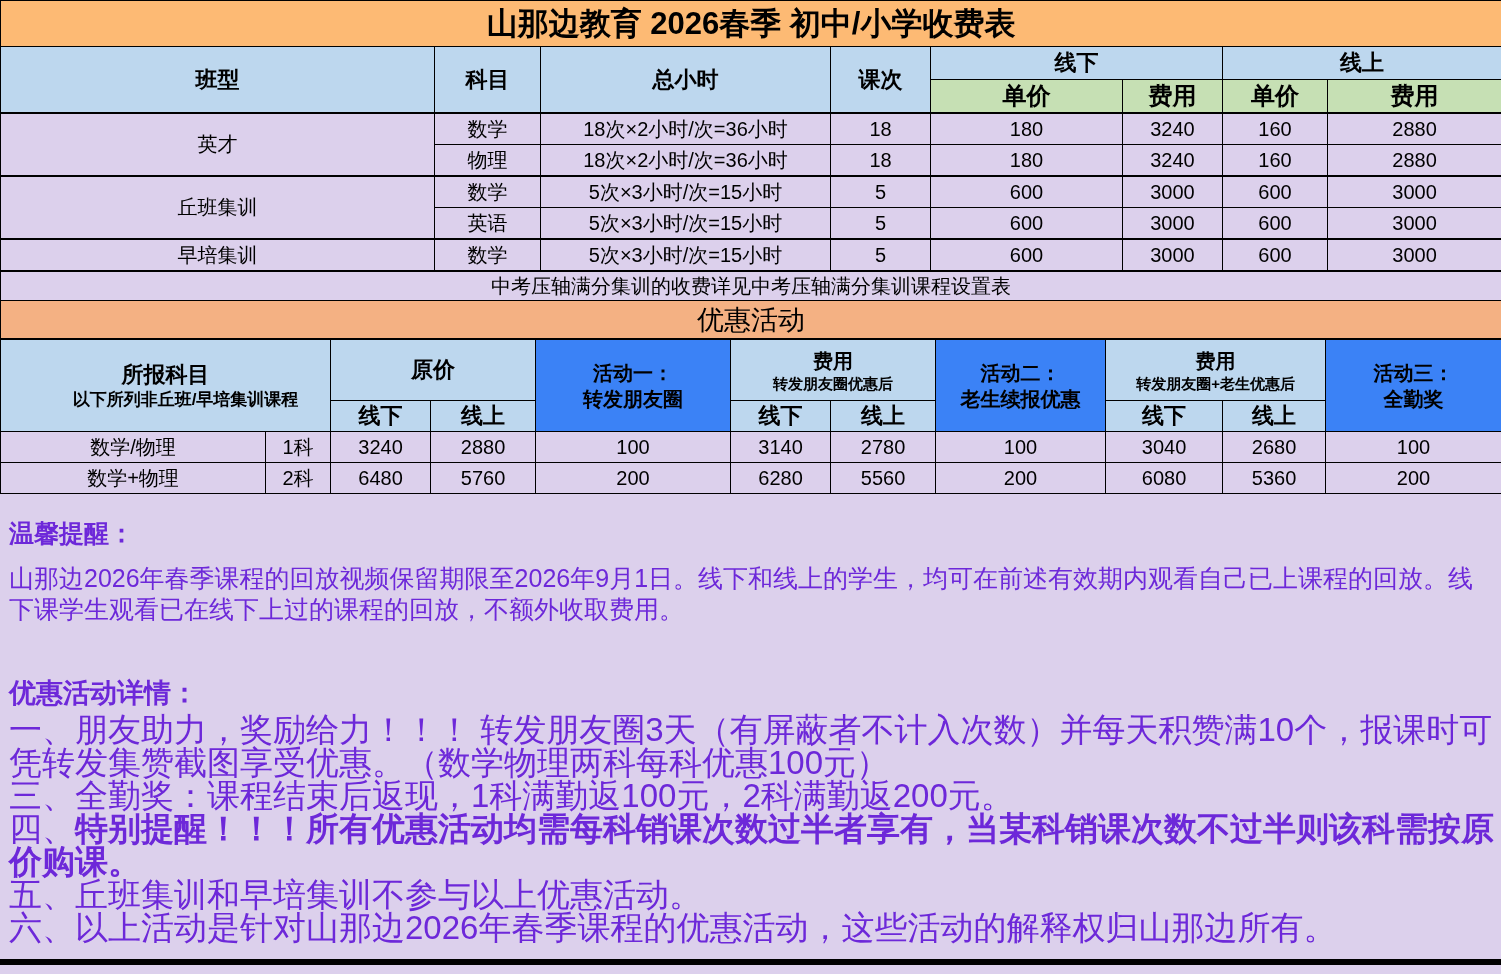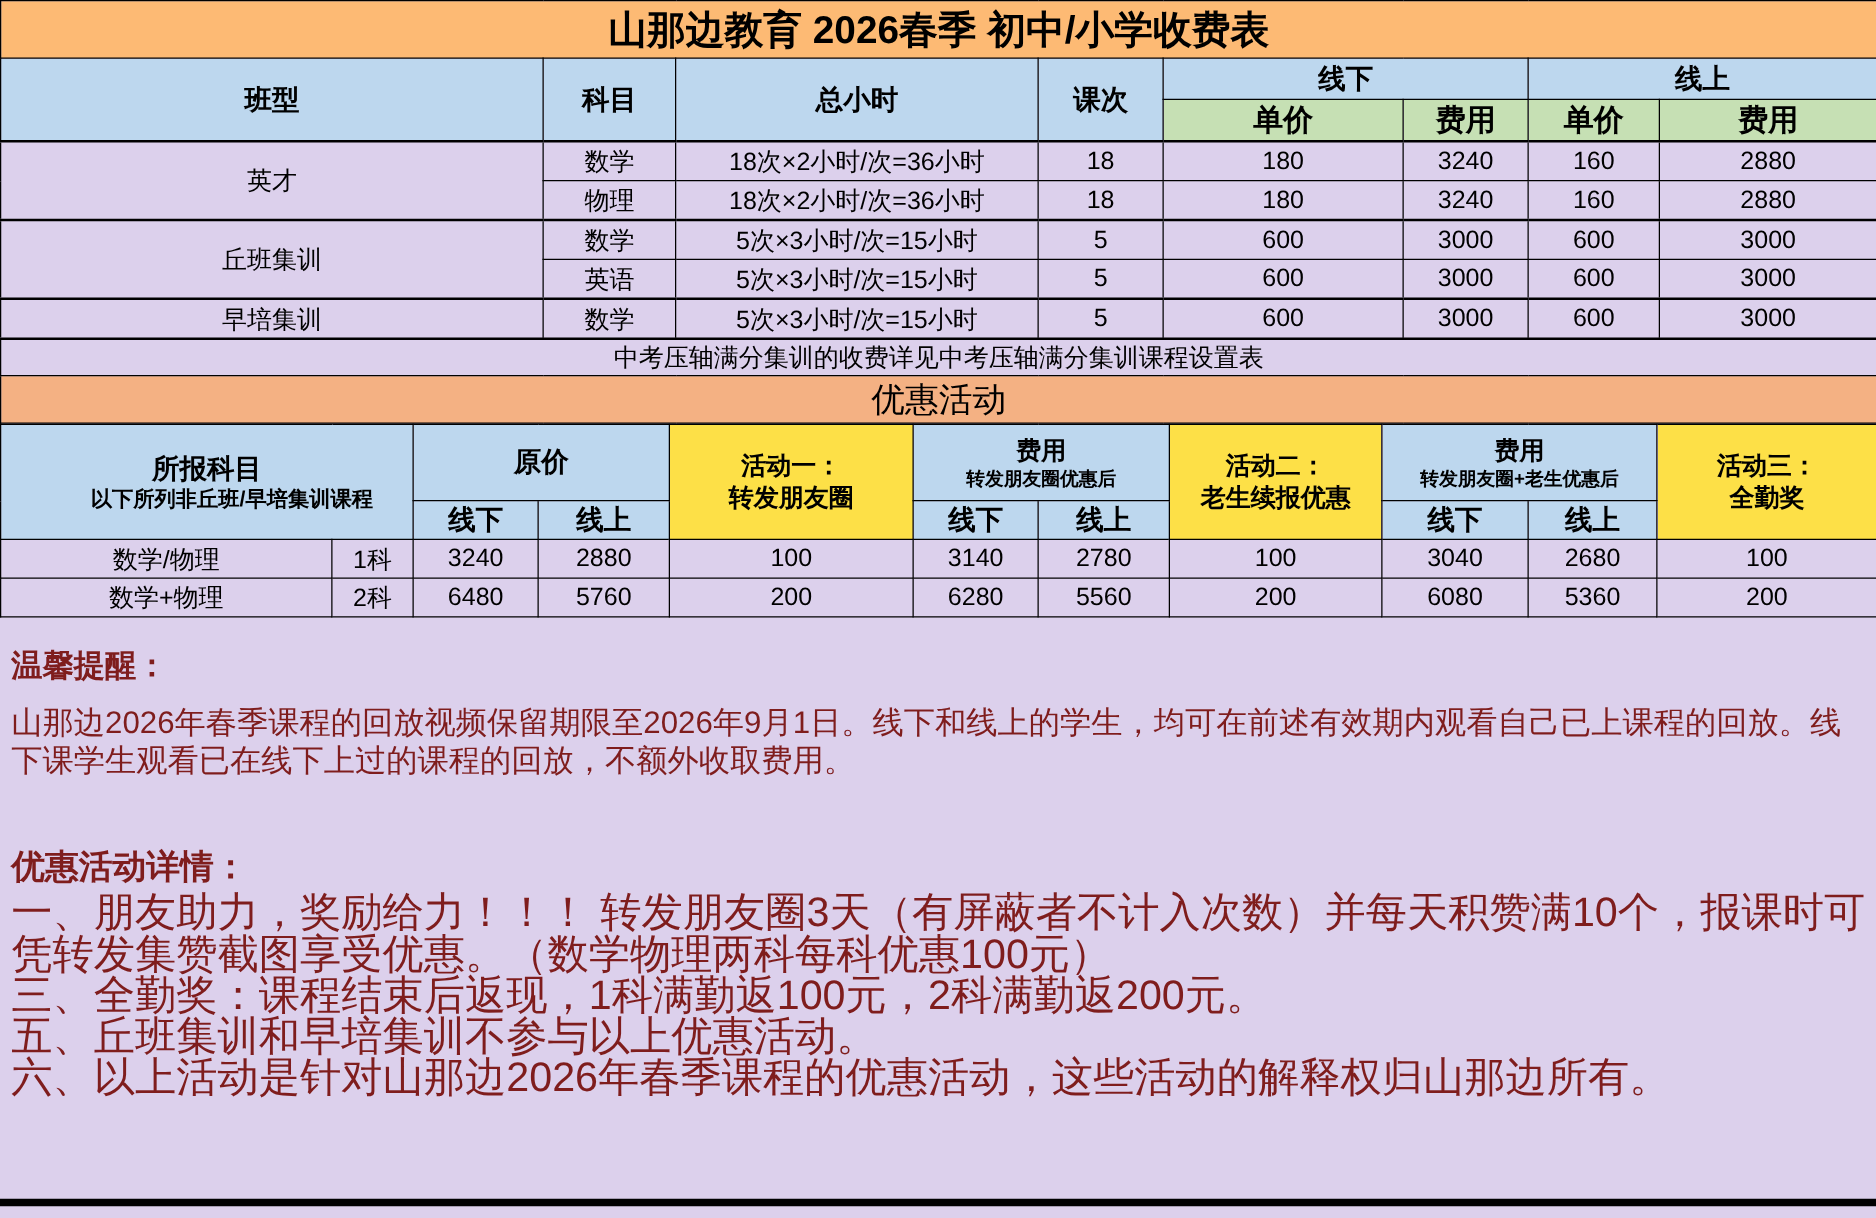"活动一：" .yellow { background: #fde047 -> #3b82f6 }
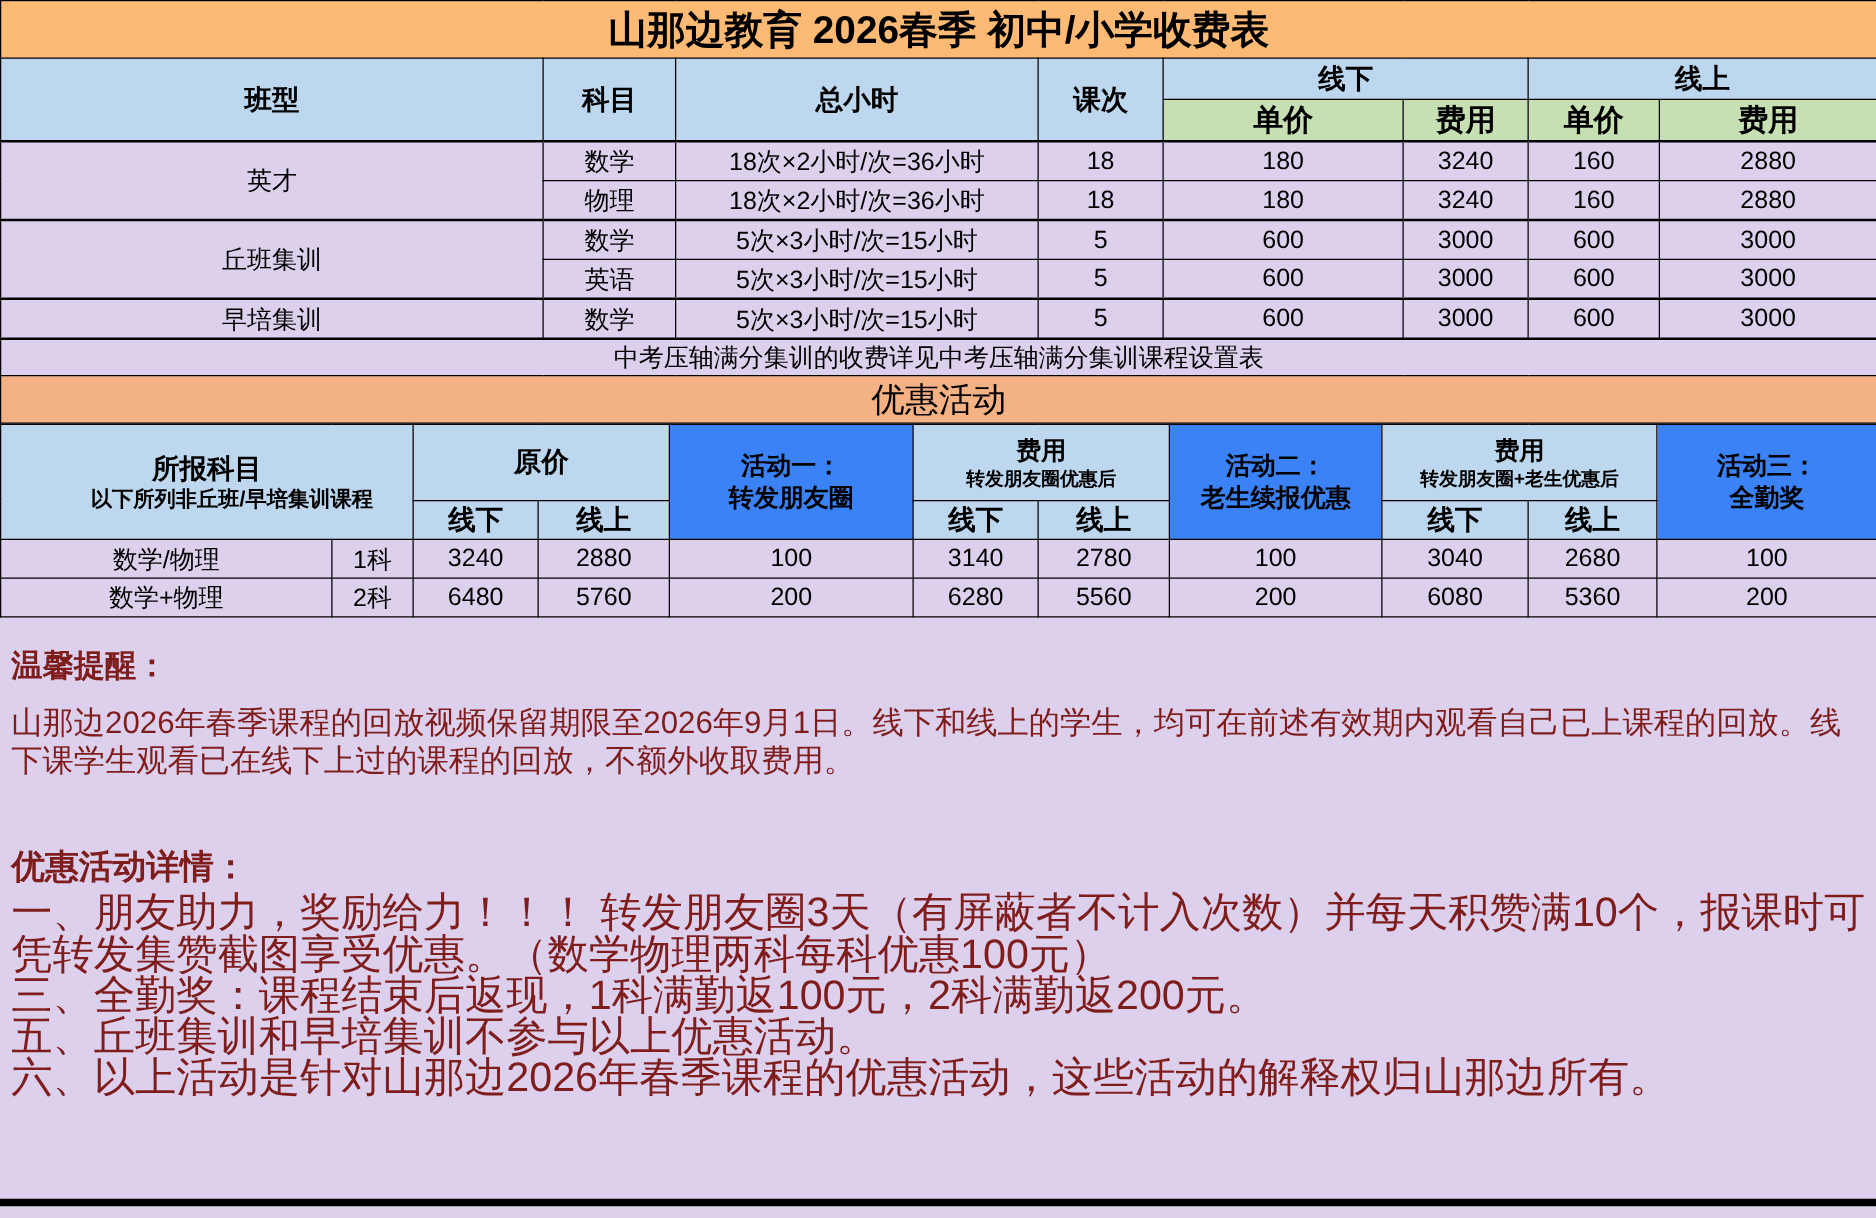"温馨提醒：" .red-sec { color: #7f1d1d -> #6d28d9 }
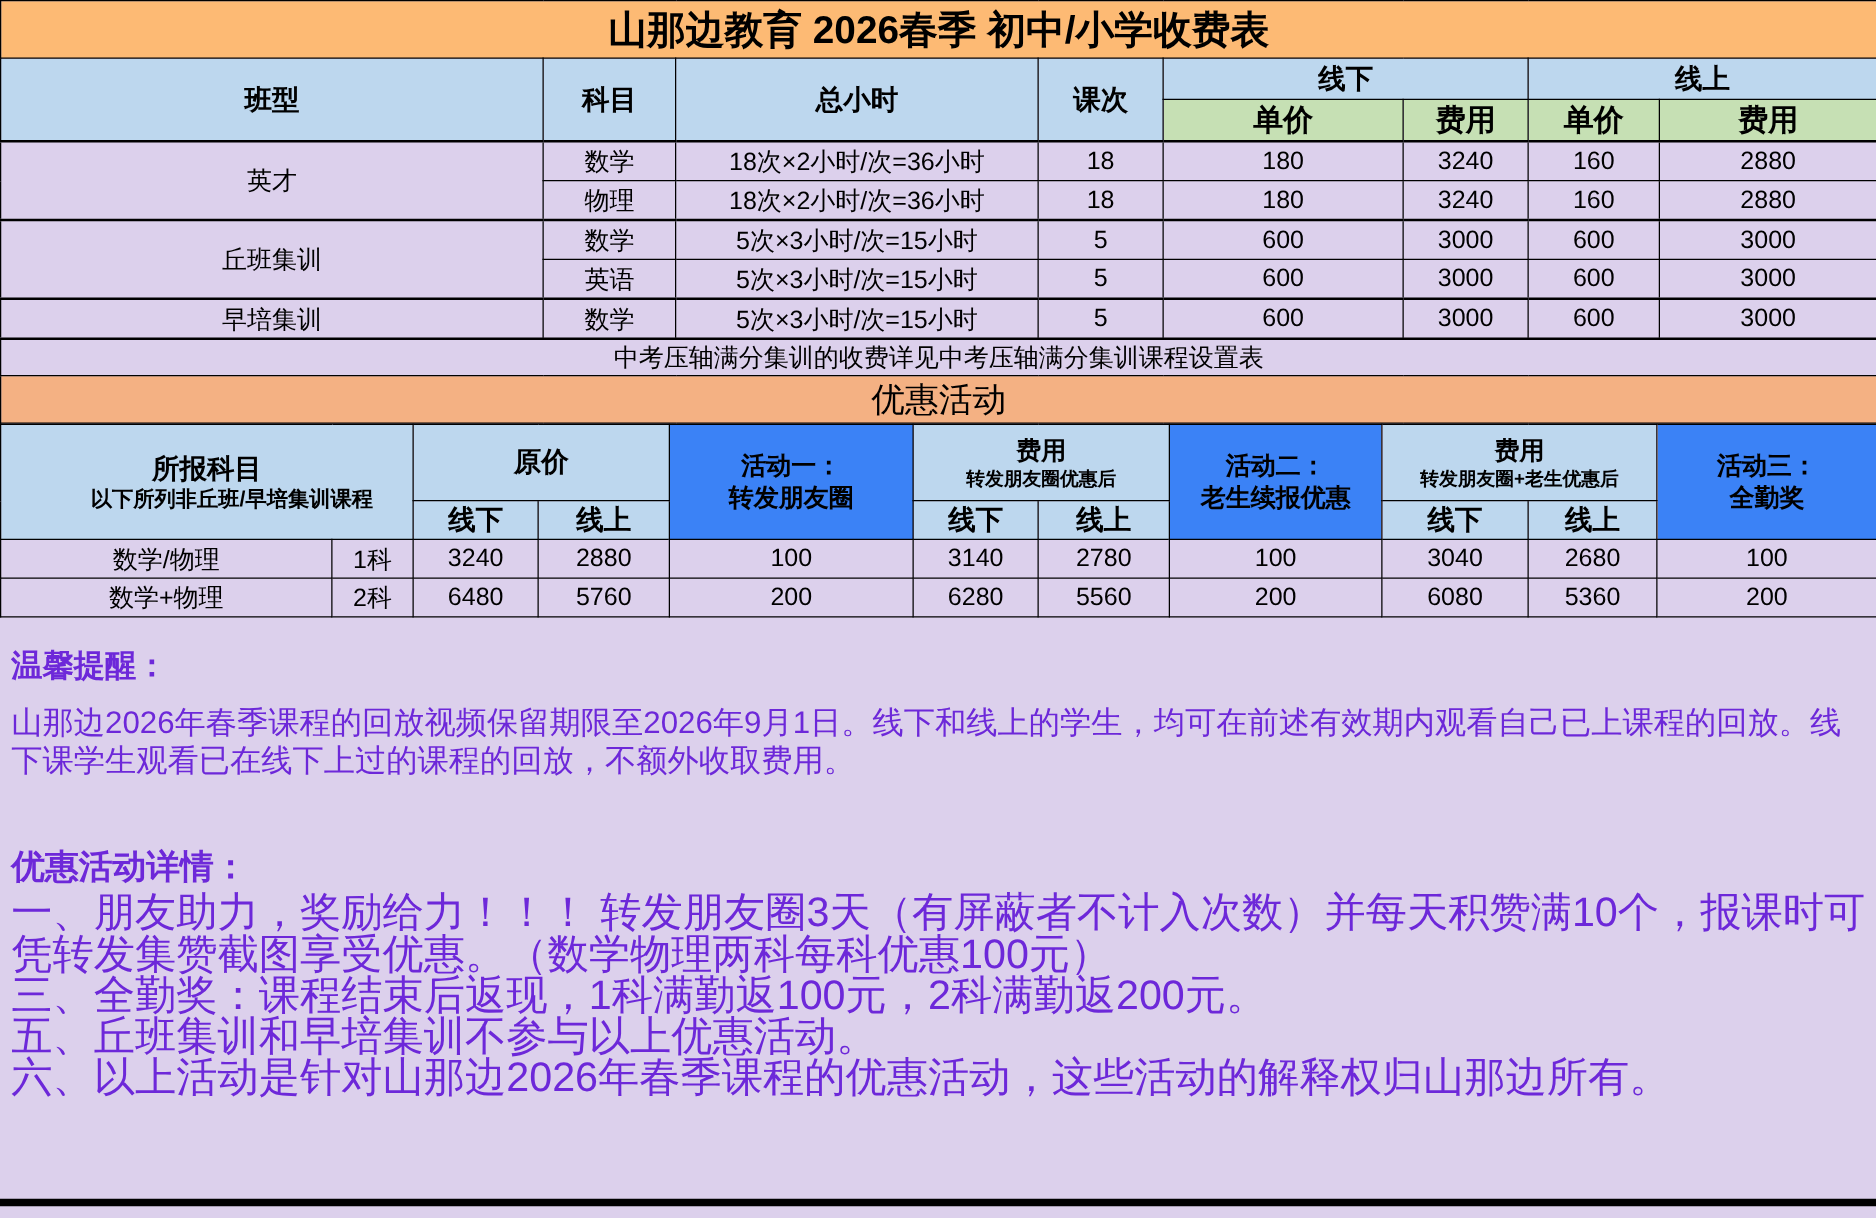"四、特别提醒！！！所有优惠活动均需每科销课次数过半者享有，当某科销课次数不过半则" div.detail-item { html: none -> <div><span>四、</span><b>特别提醒！！！所有优惠活动均需每科销课次数过半者享有，当某科销课次数不过半则该科需按原价购课。</b></div> }
